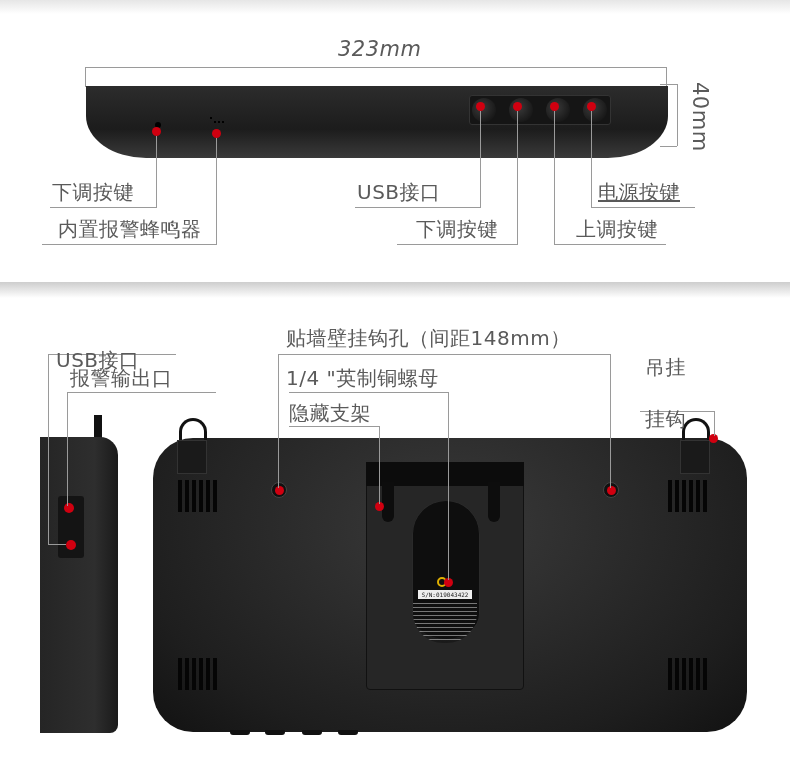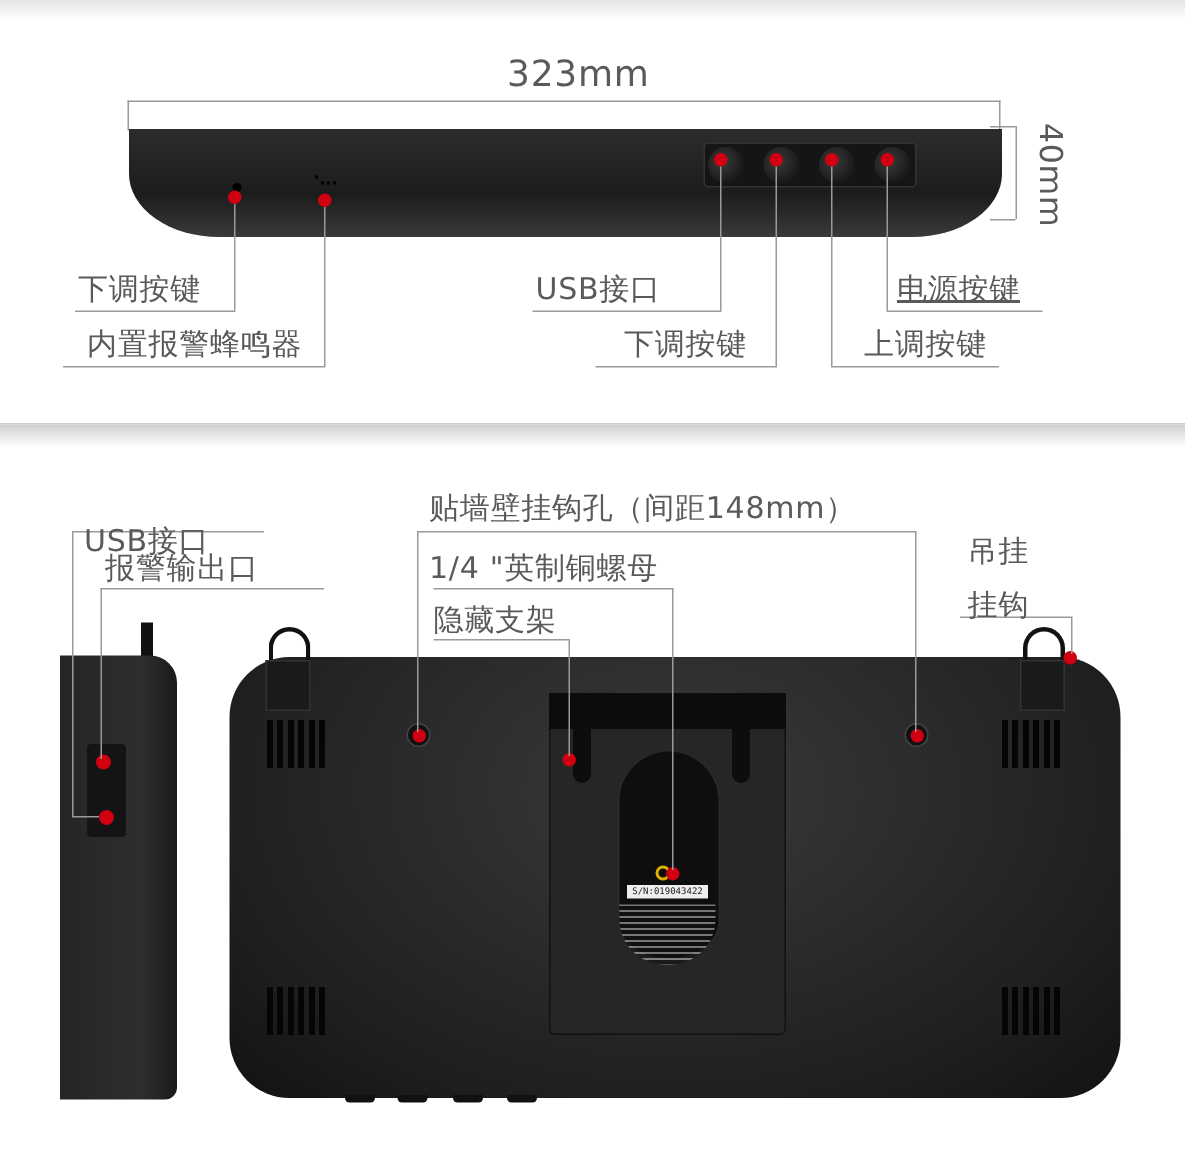"323mm" div.lbl { font-size: 24px -> 21px; font-style: none -> italic }
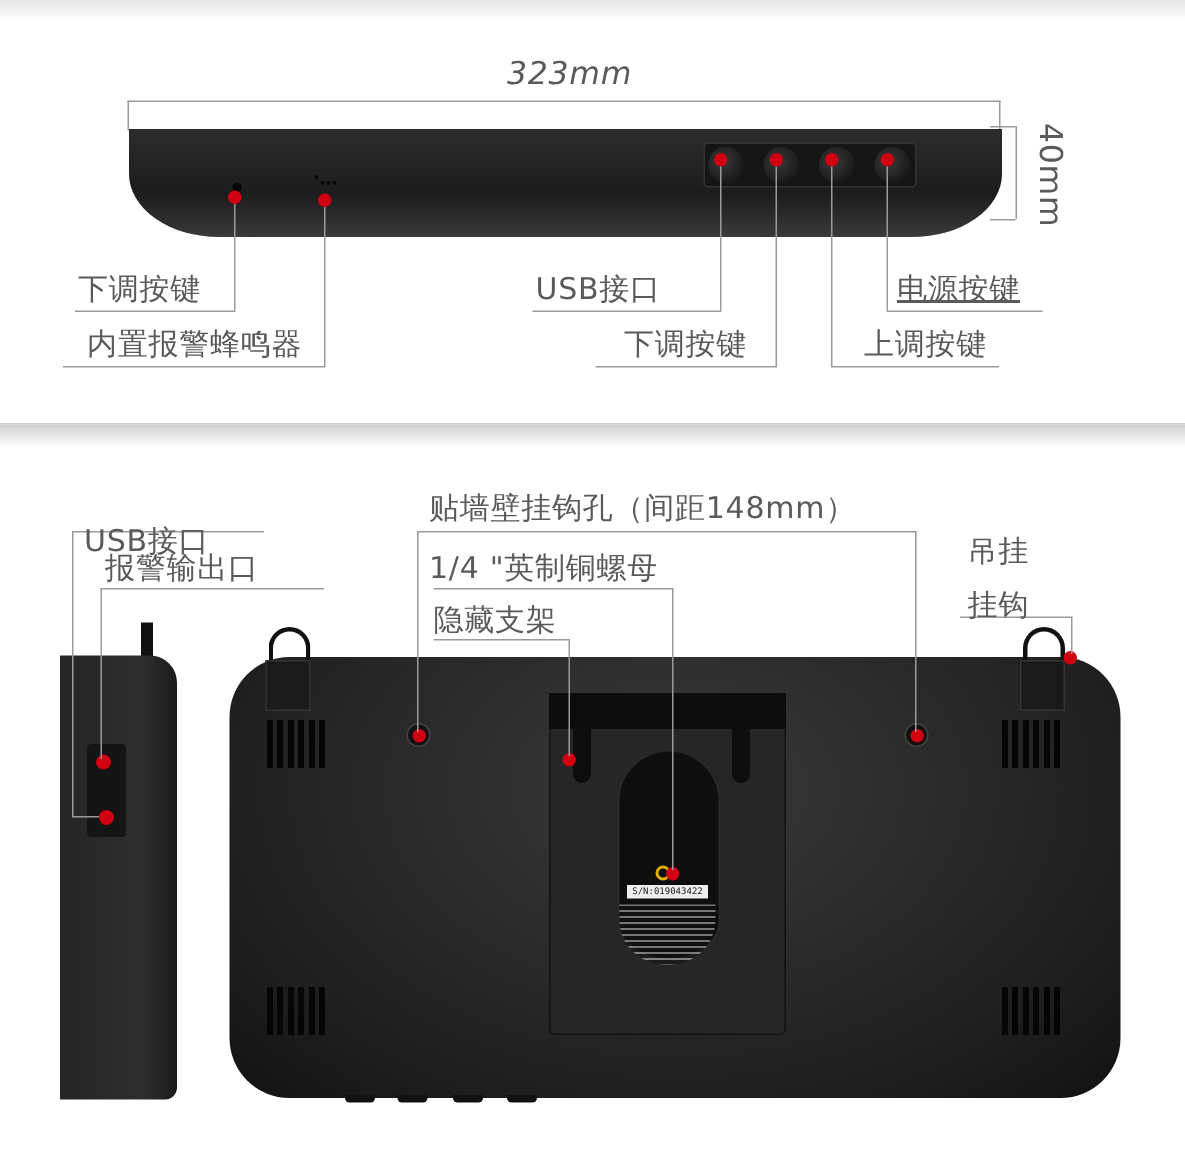"挂钩" div.lbl { top: 391px -> 407px }
